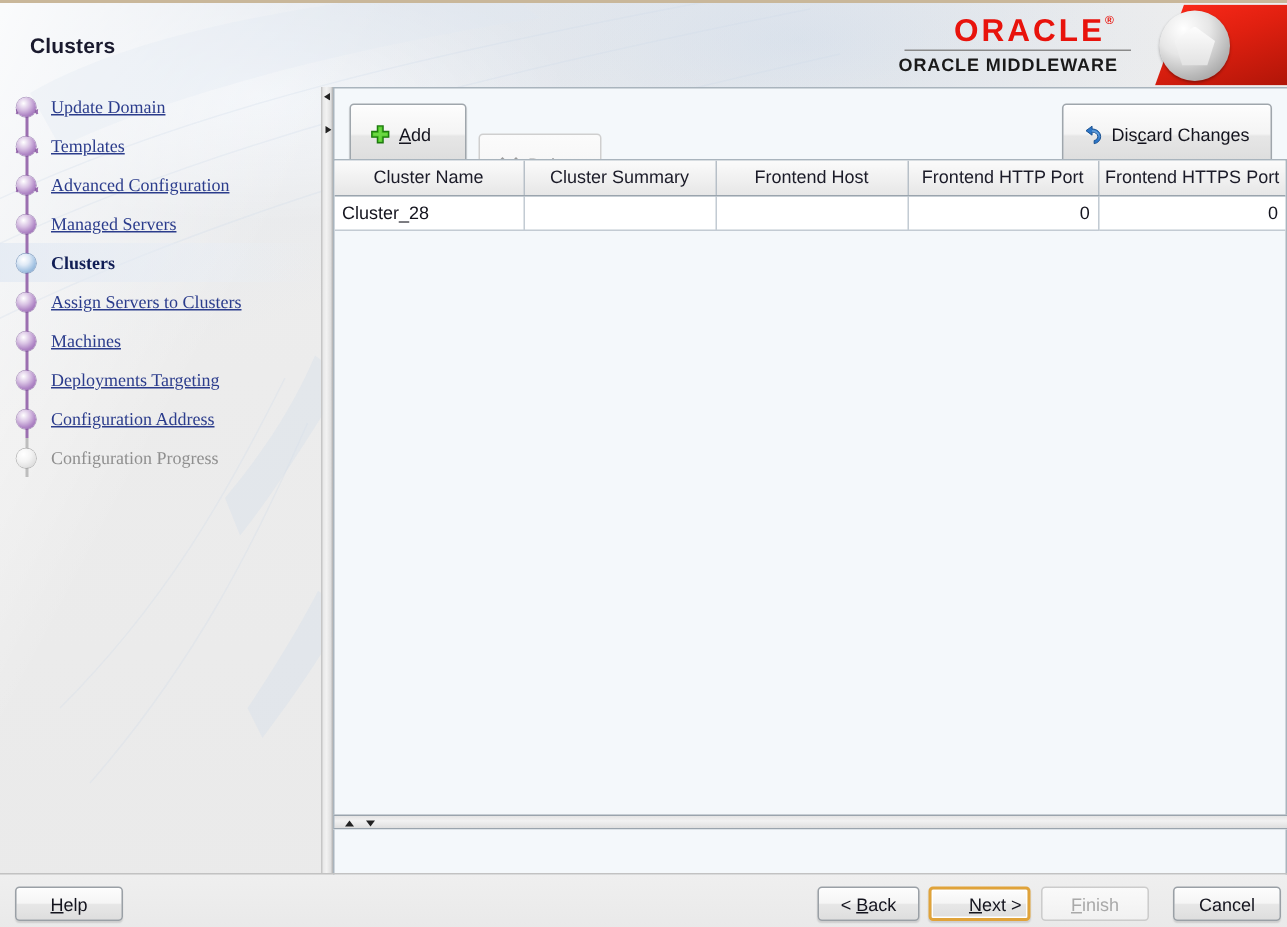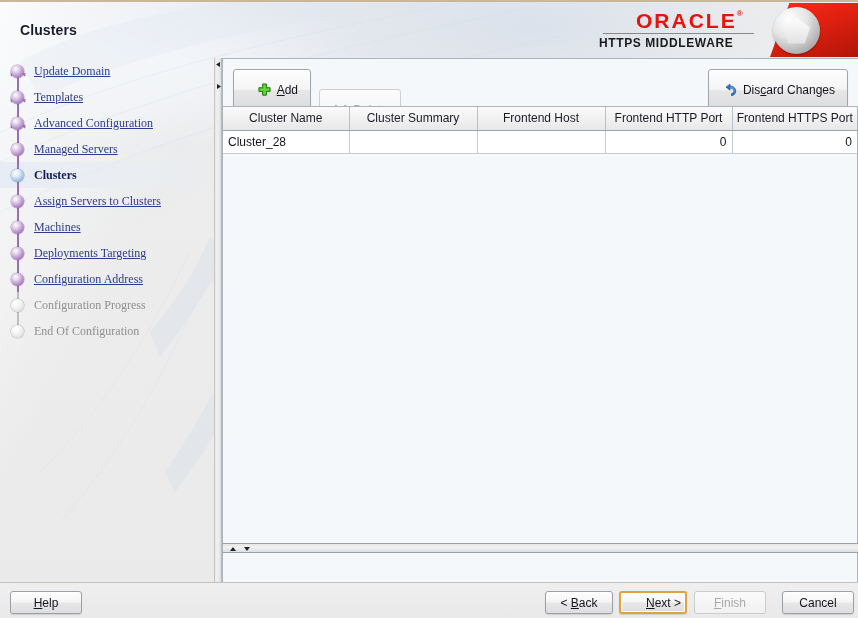"HTTPS MIDDLEWARE" div.oracle-fm { text: HTTPS -> ORACLE }
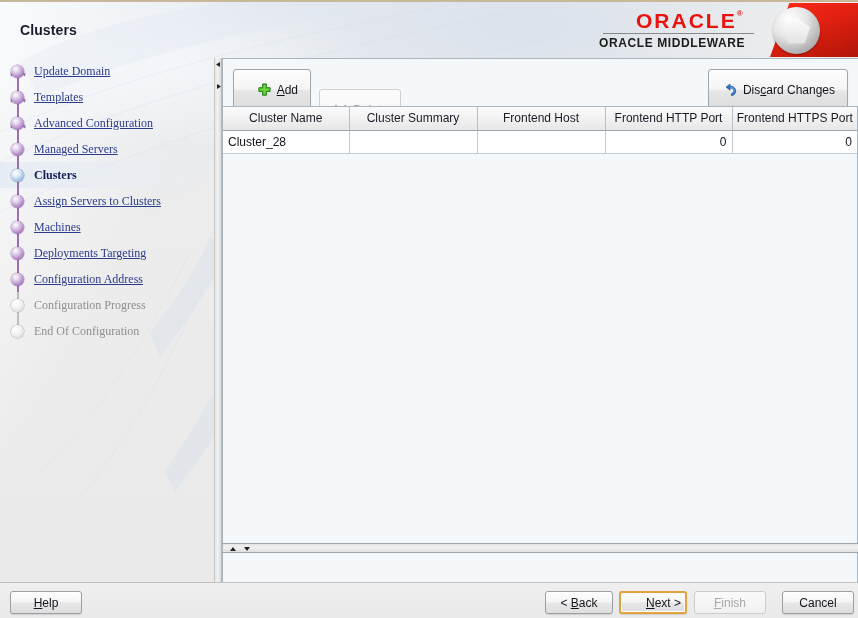"Add" .btn { justify-content: flex-end -> flex-start }
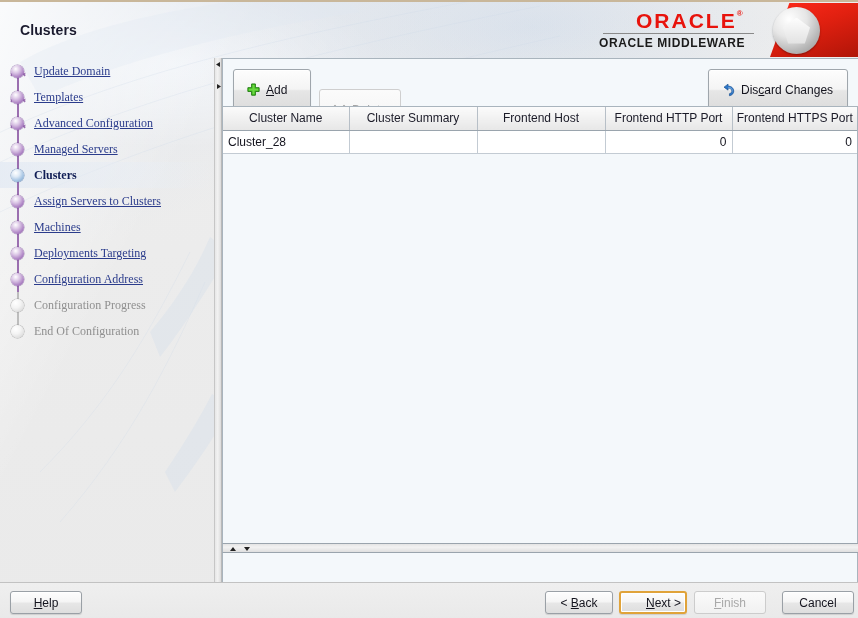"End Of Configuration" div.step { html: <div> <div> <div></div> <div></div> </div> <div>End Of Configuration</div> </div> -> none }
